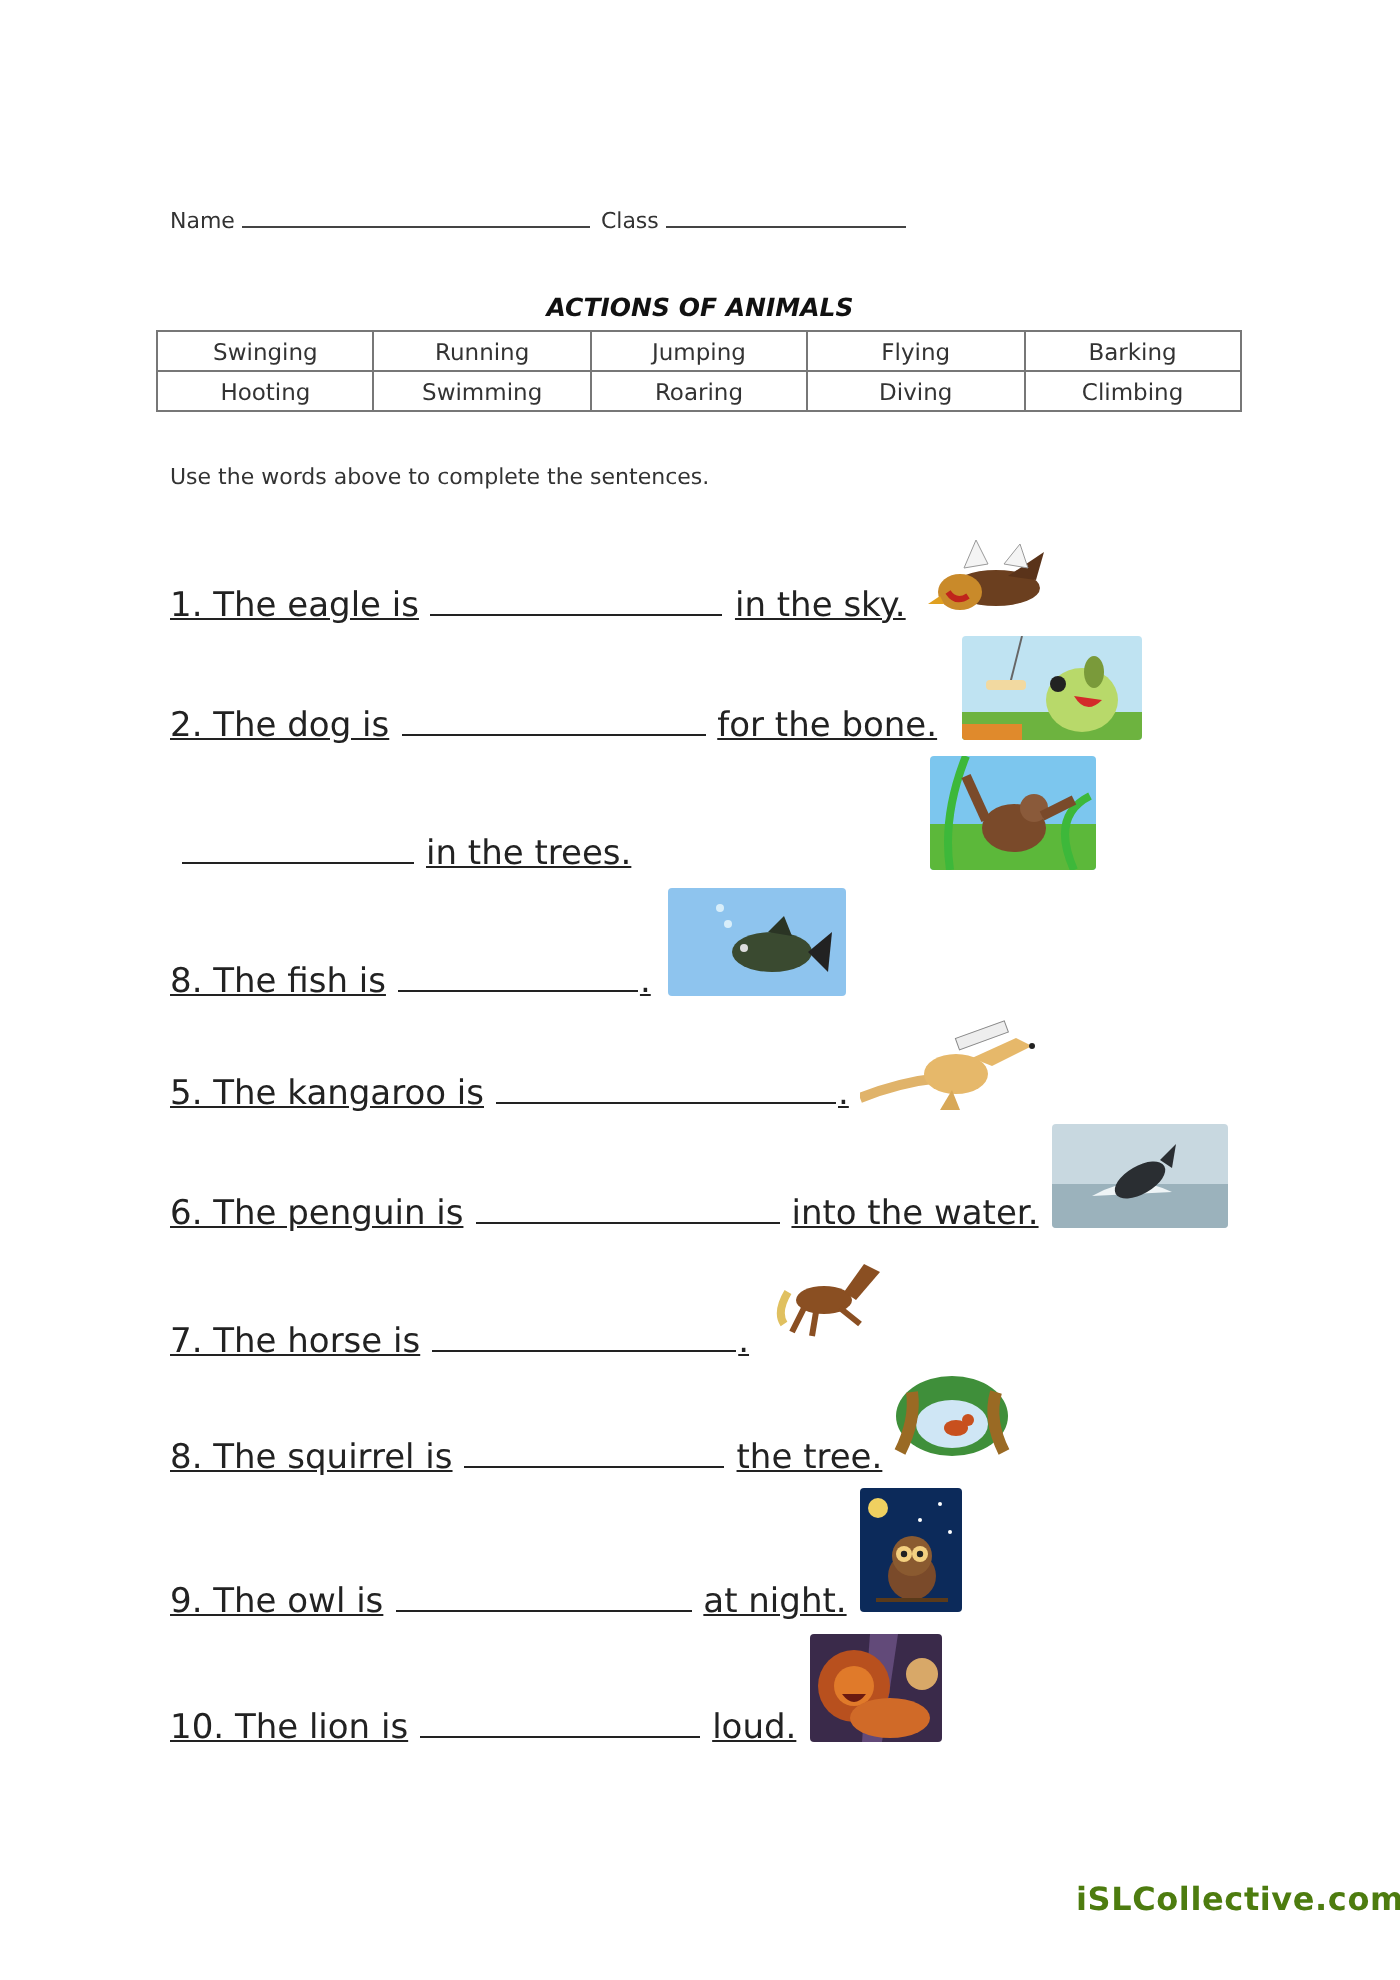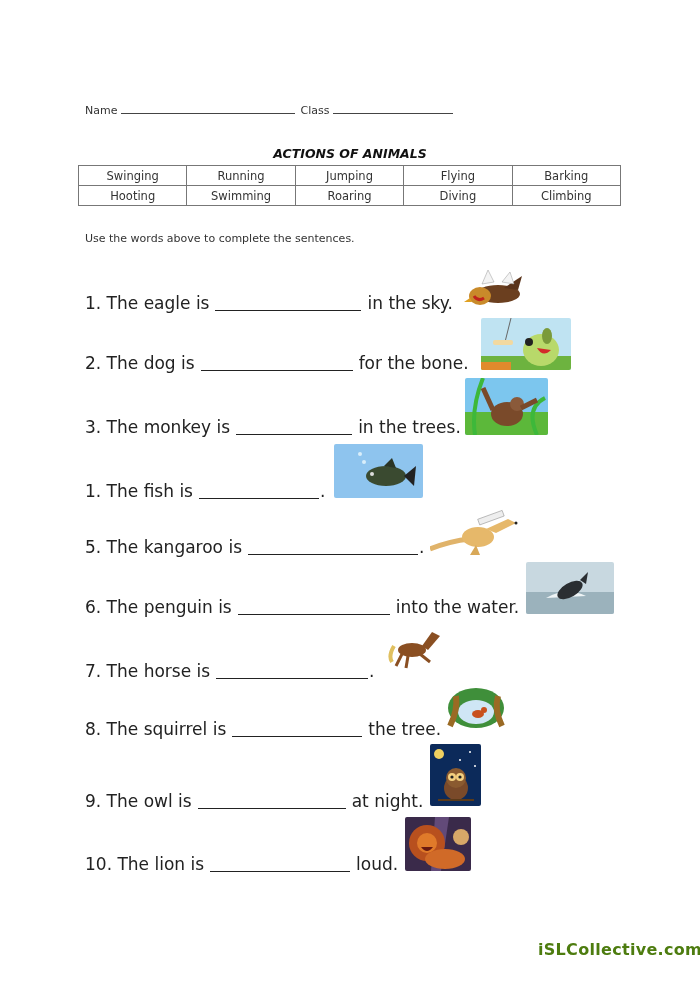"1. The eagle is" .sentence { align-items: center -> flex-start; text-decoration: none -> underline }
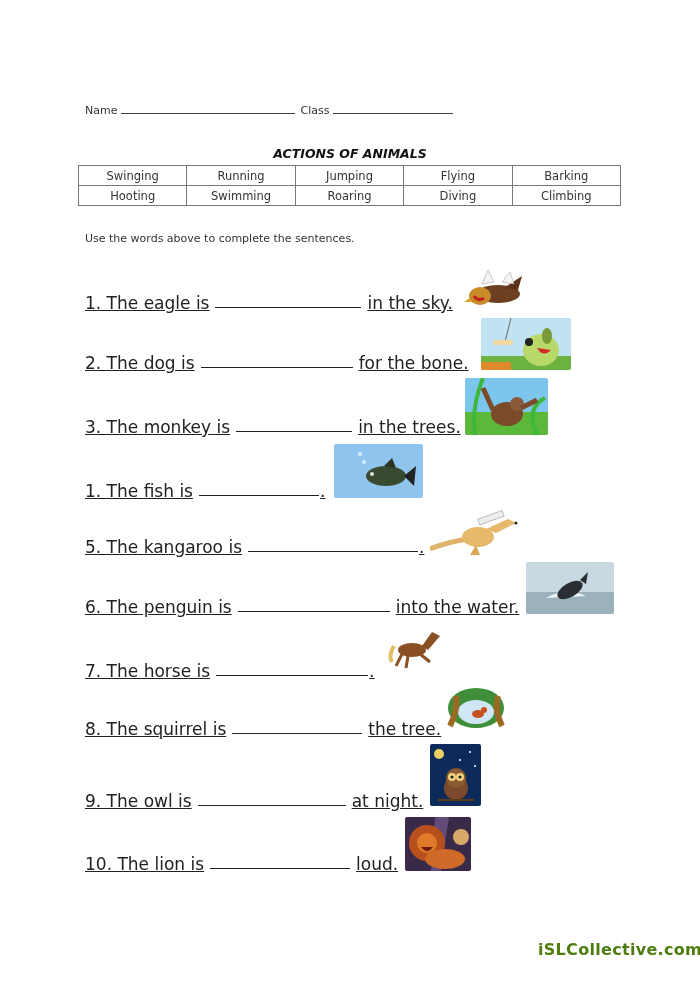"3. The monkey is" span { html: <span>3. The monkey is</span> -> none }
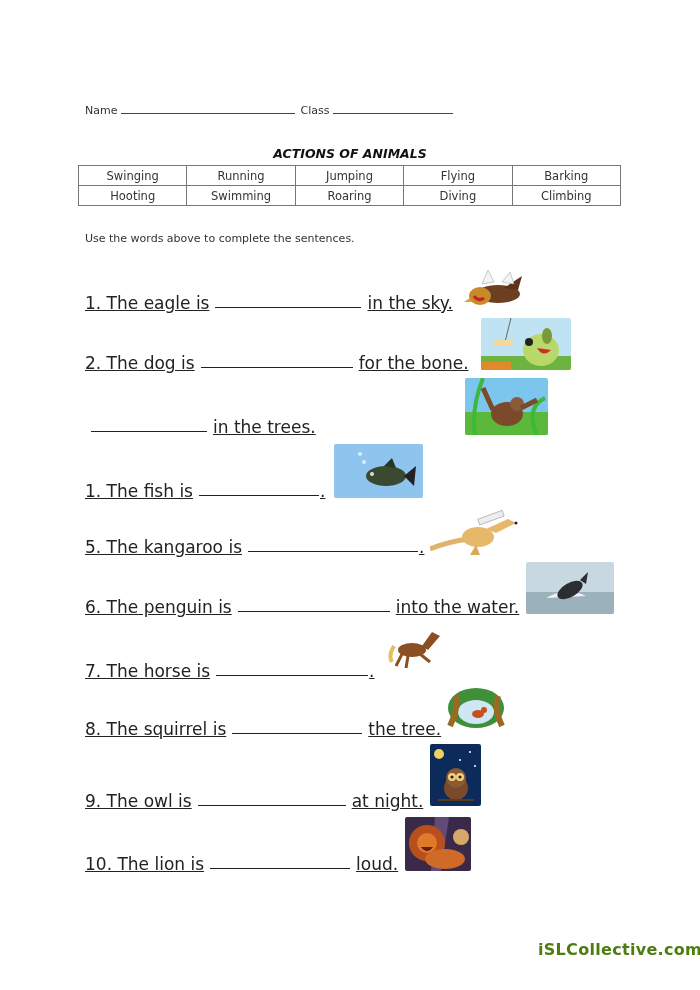"1. The fish is" span { text: 1 -> 8 }
